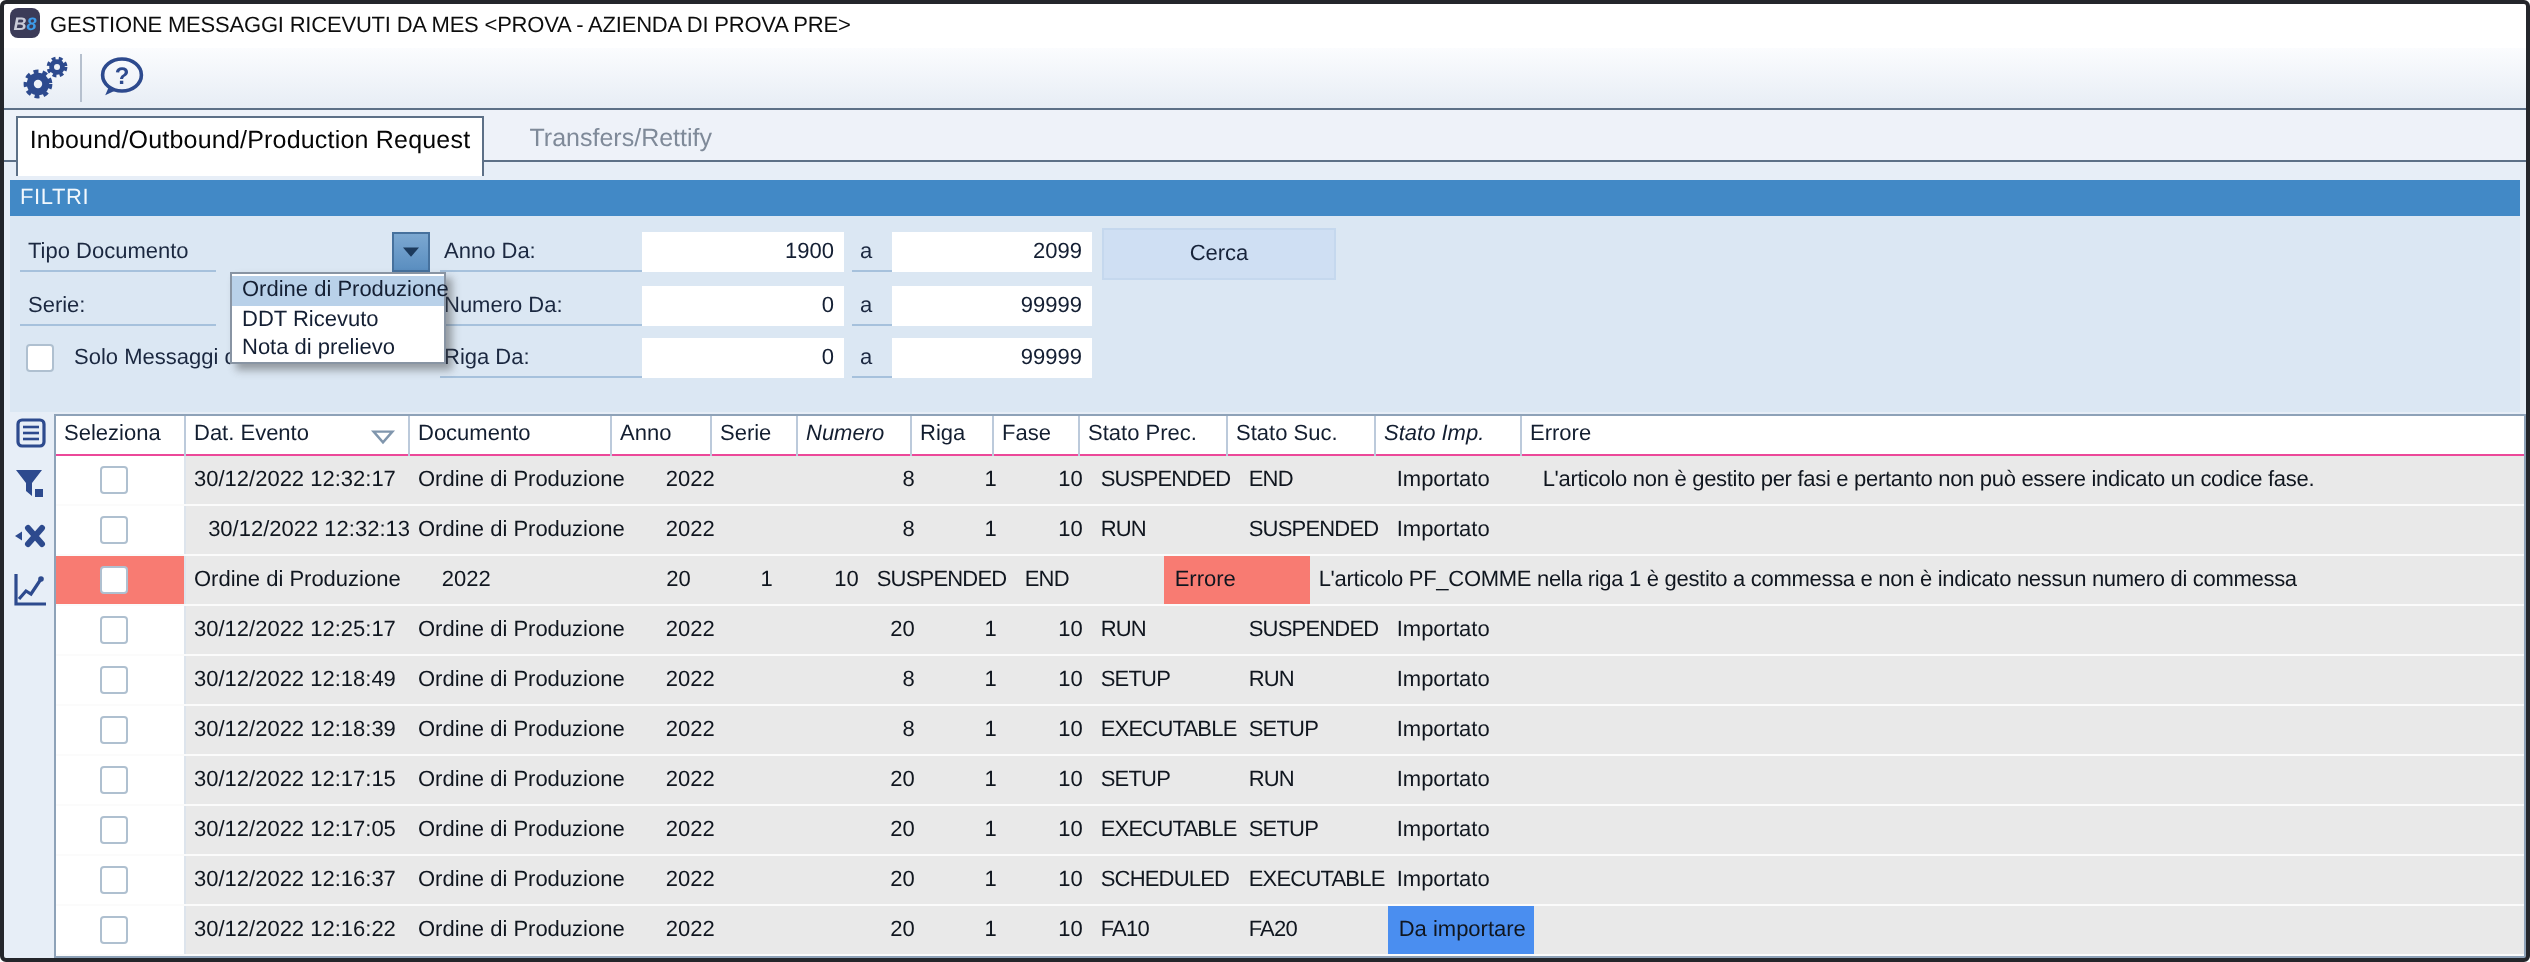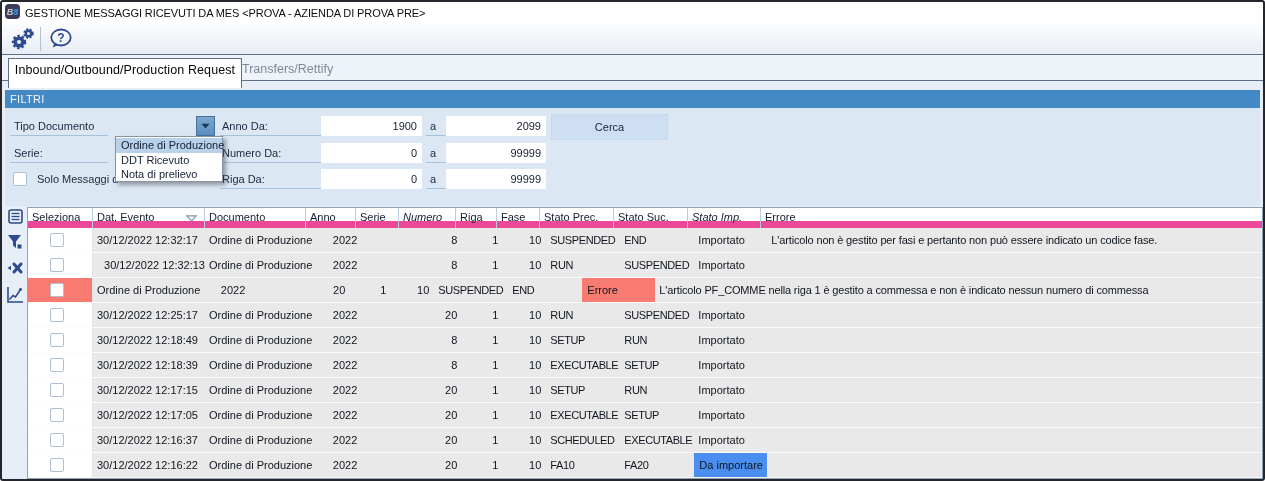"Transfers/Rettify" .tab-inactive { text-align: left -> right }
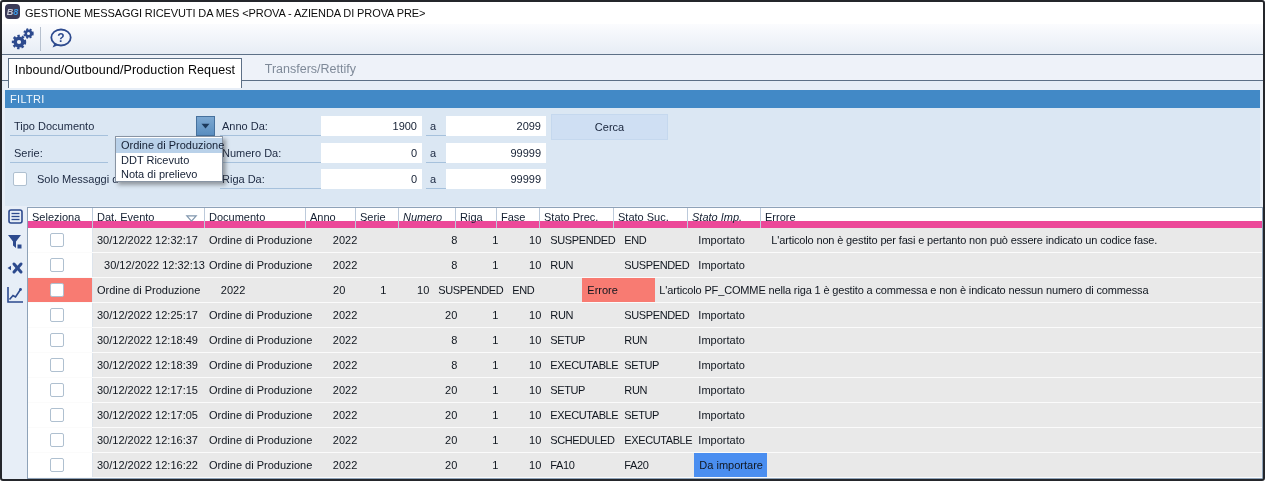"Seleziona" .grid-header { border-bottom: 7px solid #ec4899 -> 1px solid #ec4899 }
